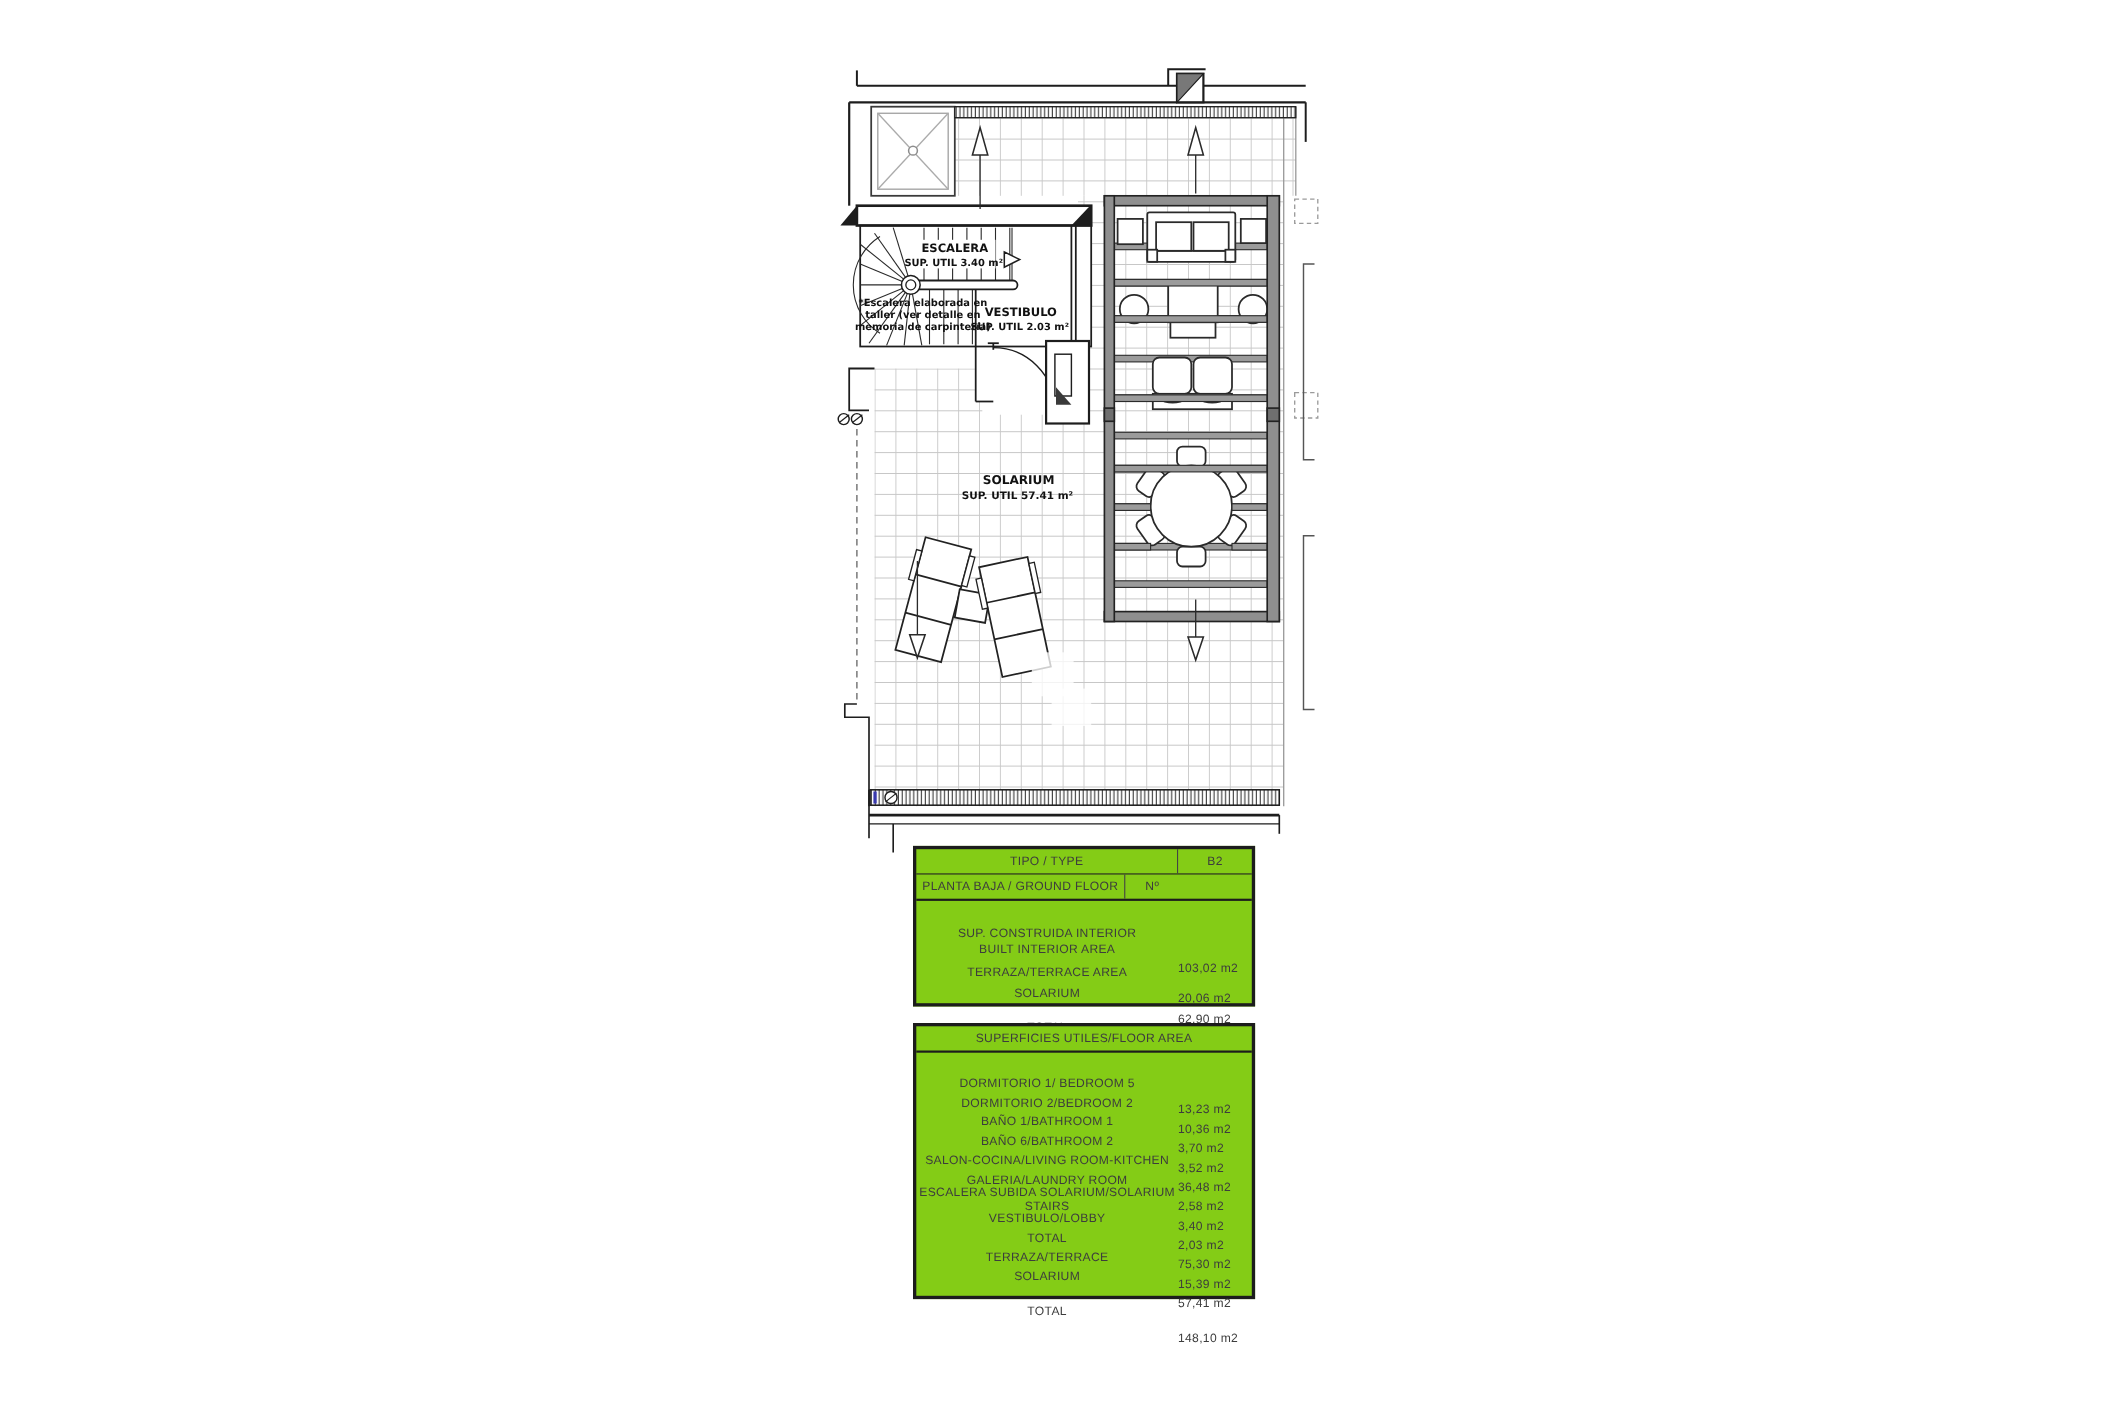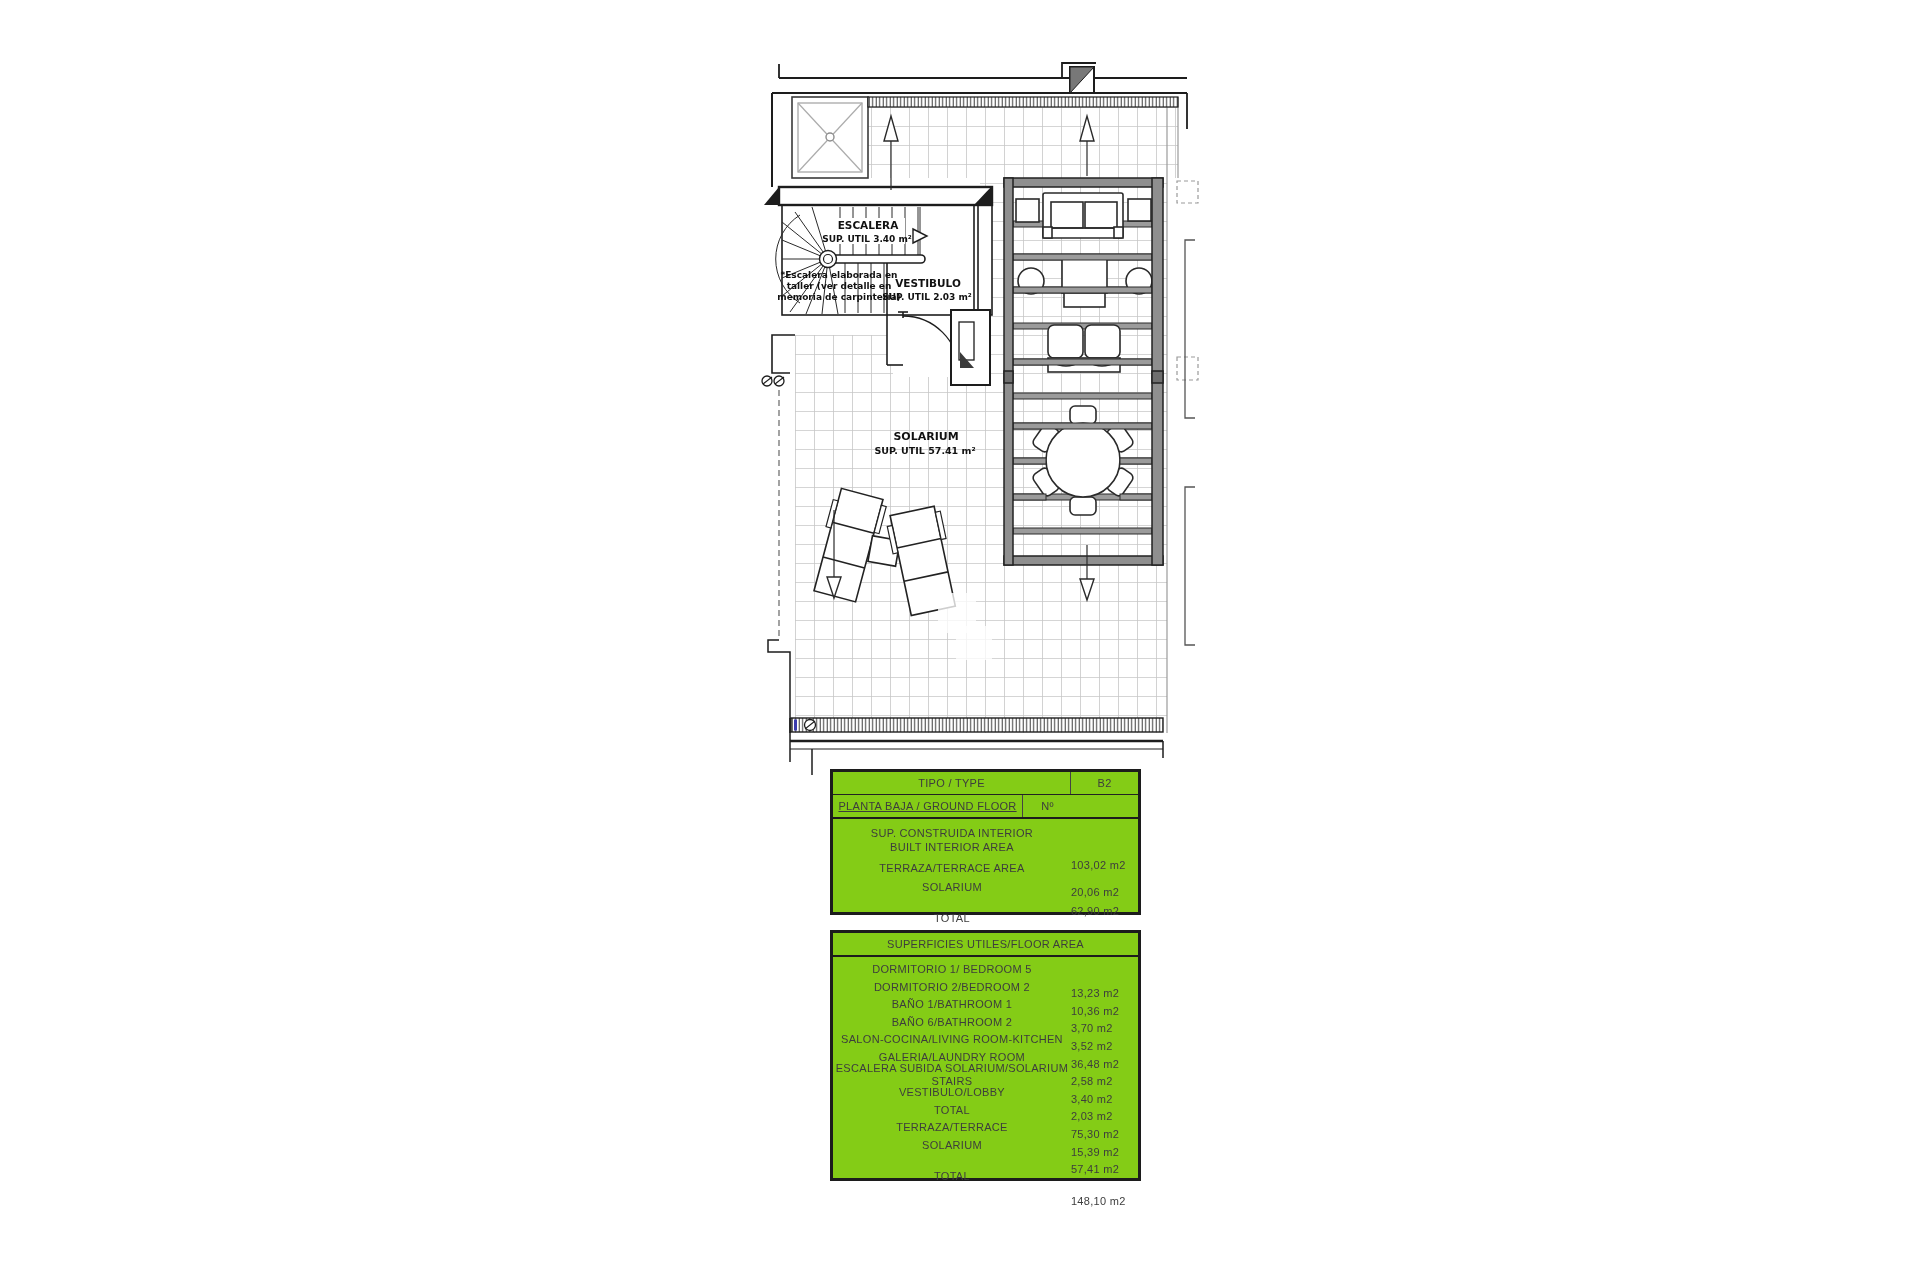"PLANTA BAJA / GROUND FLOOR" .hc.c1 { text-decoration: underline -> none }
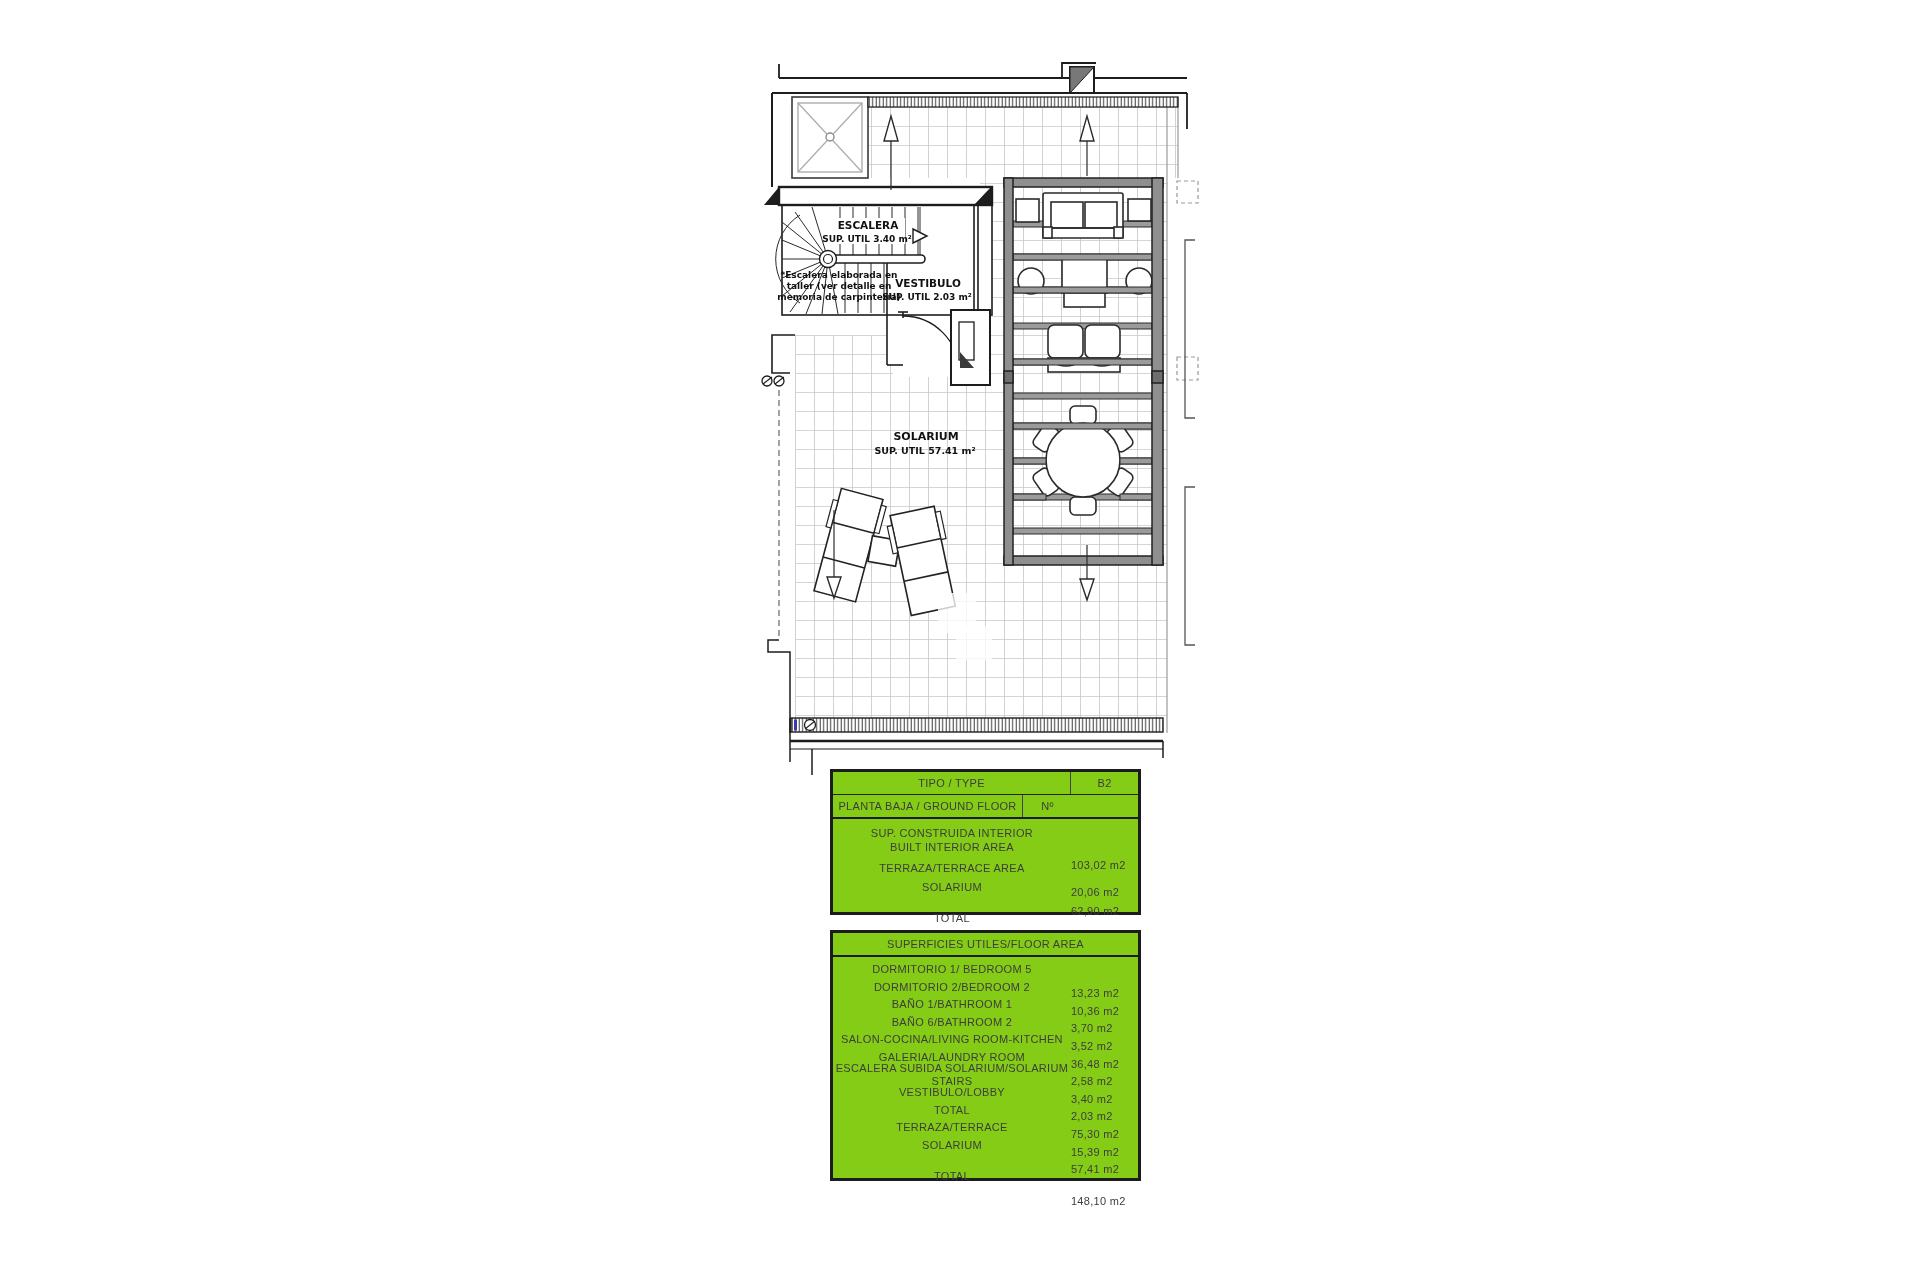"SUP. CONSTRUIDA INTERIOR" .body-pad { padding-top: 4px -> 20px }
